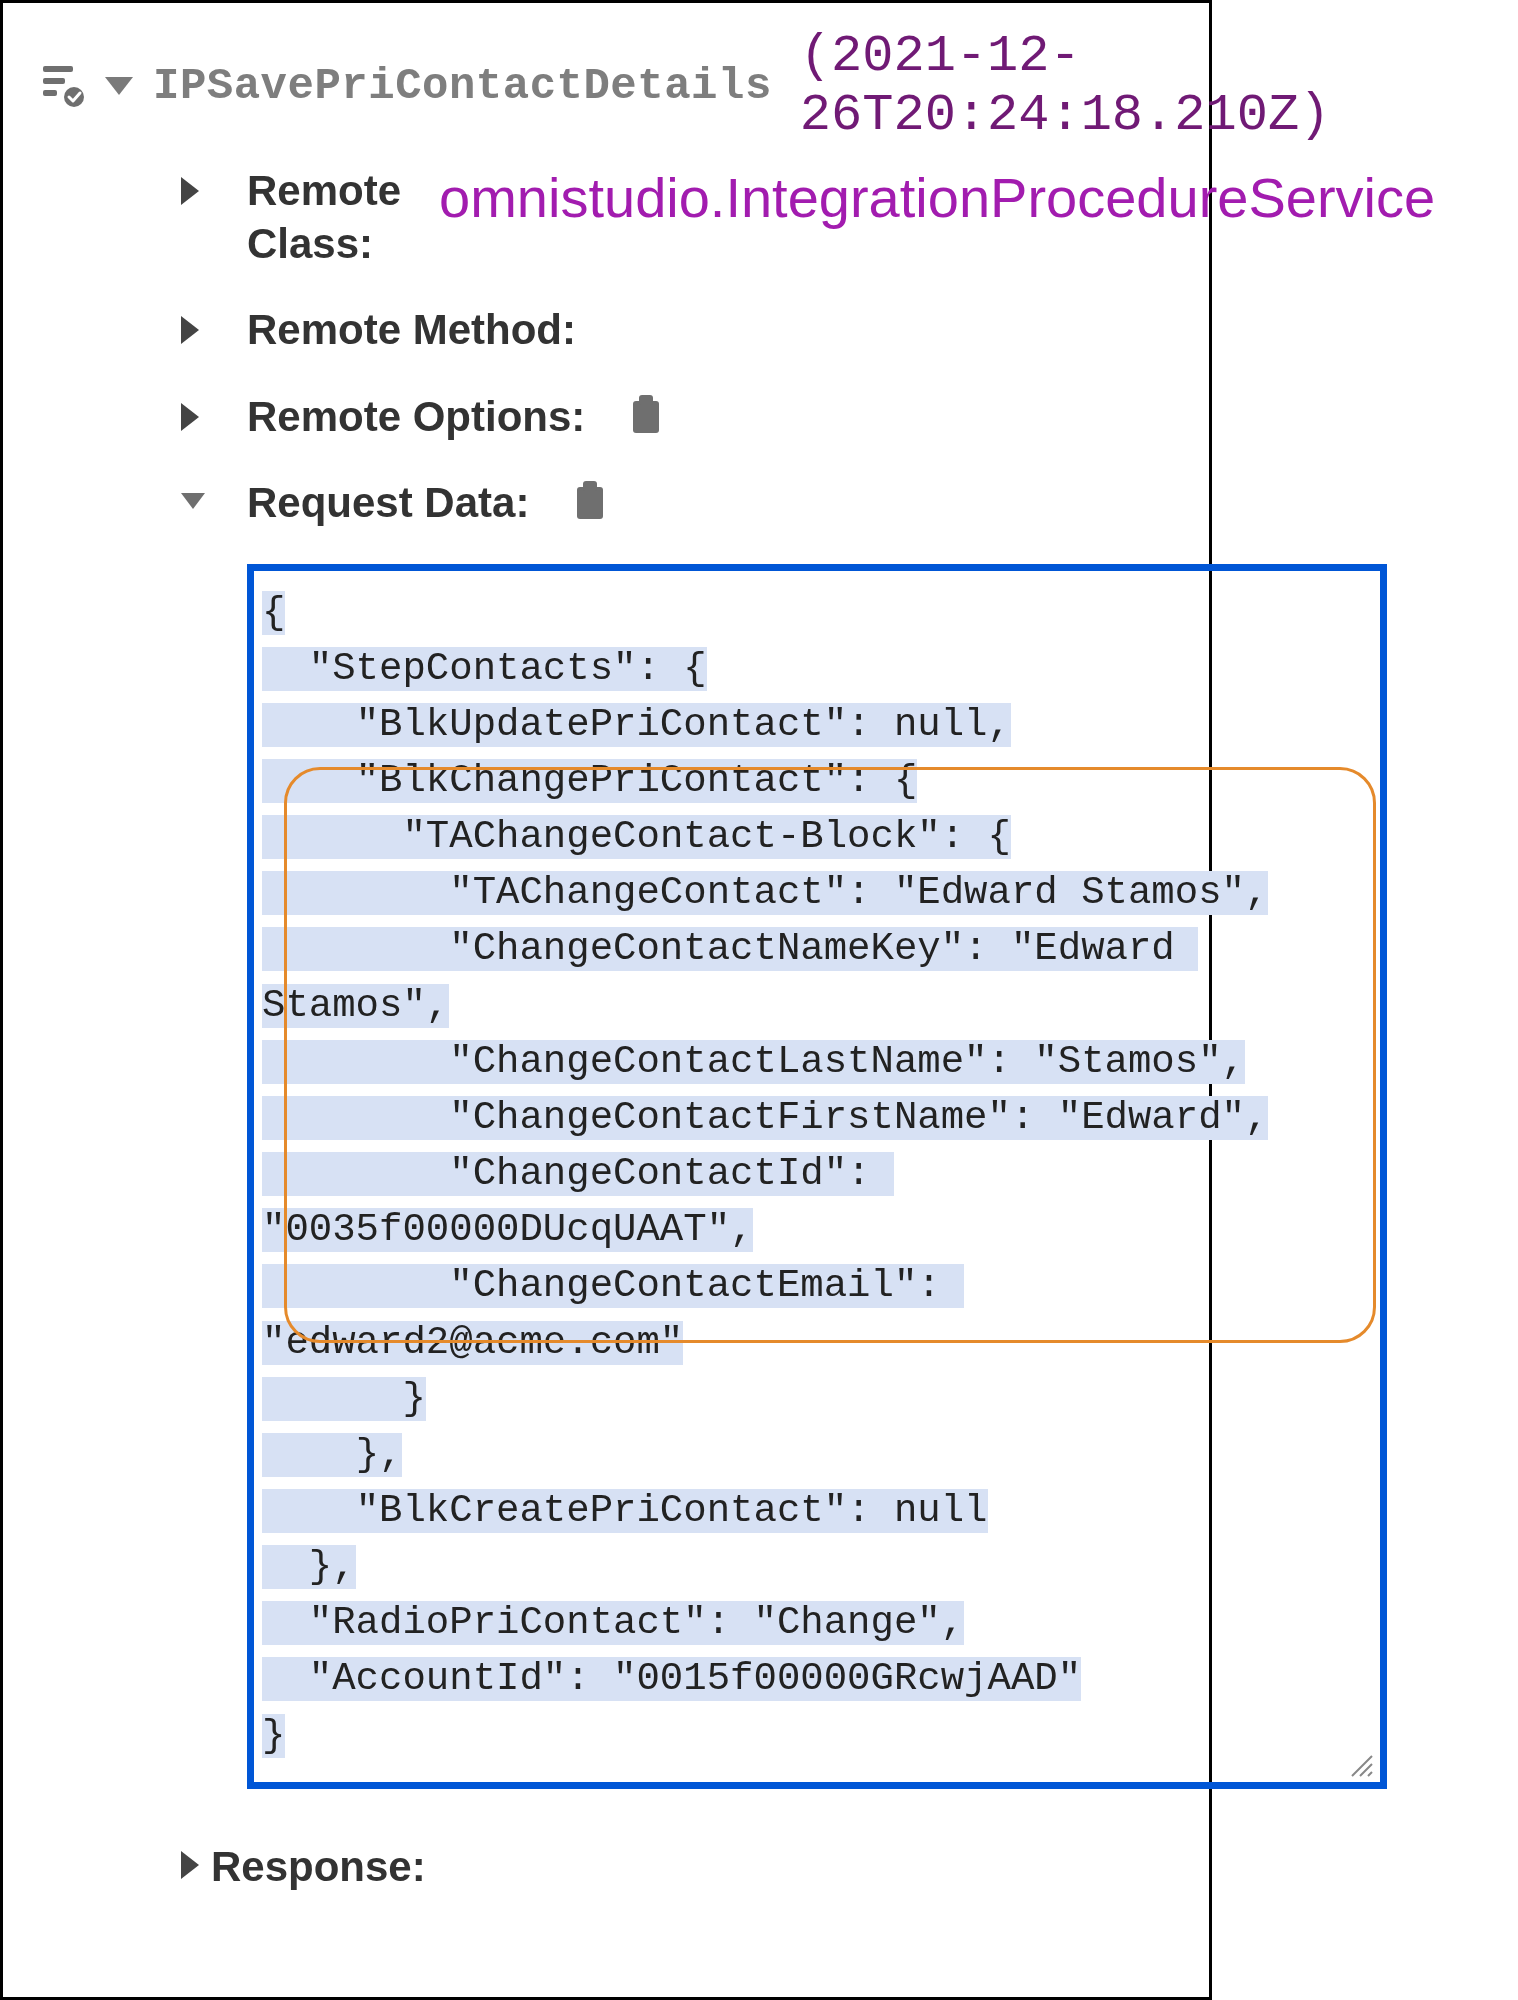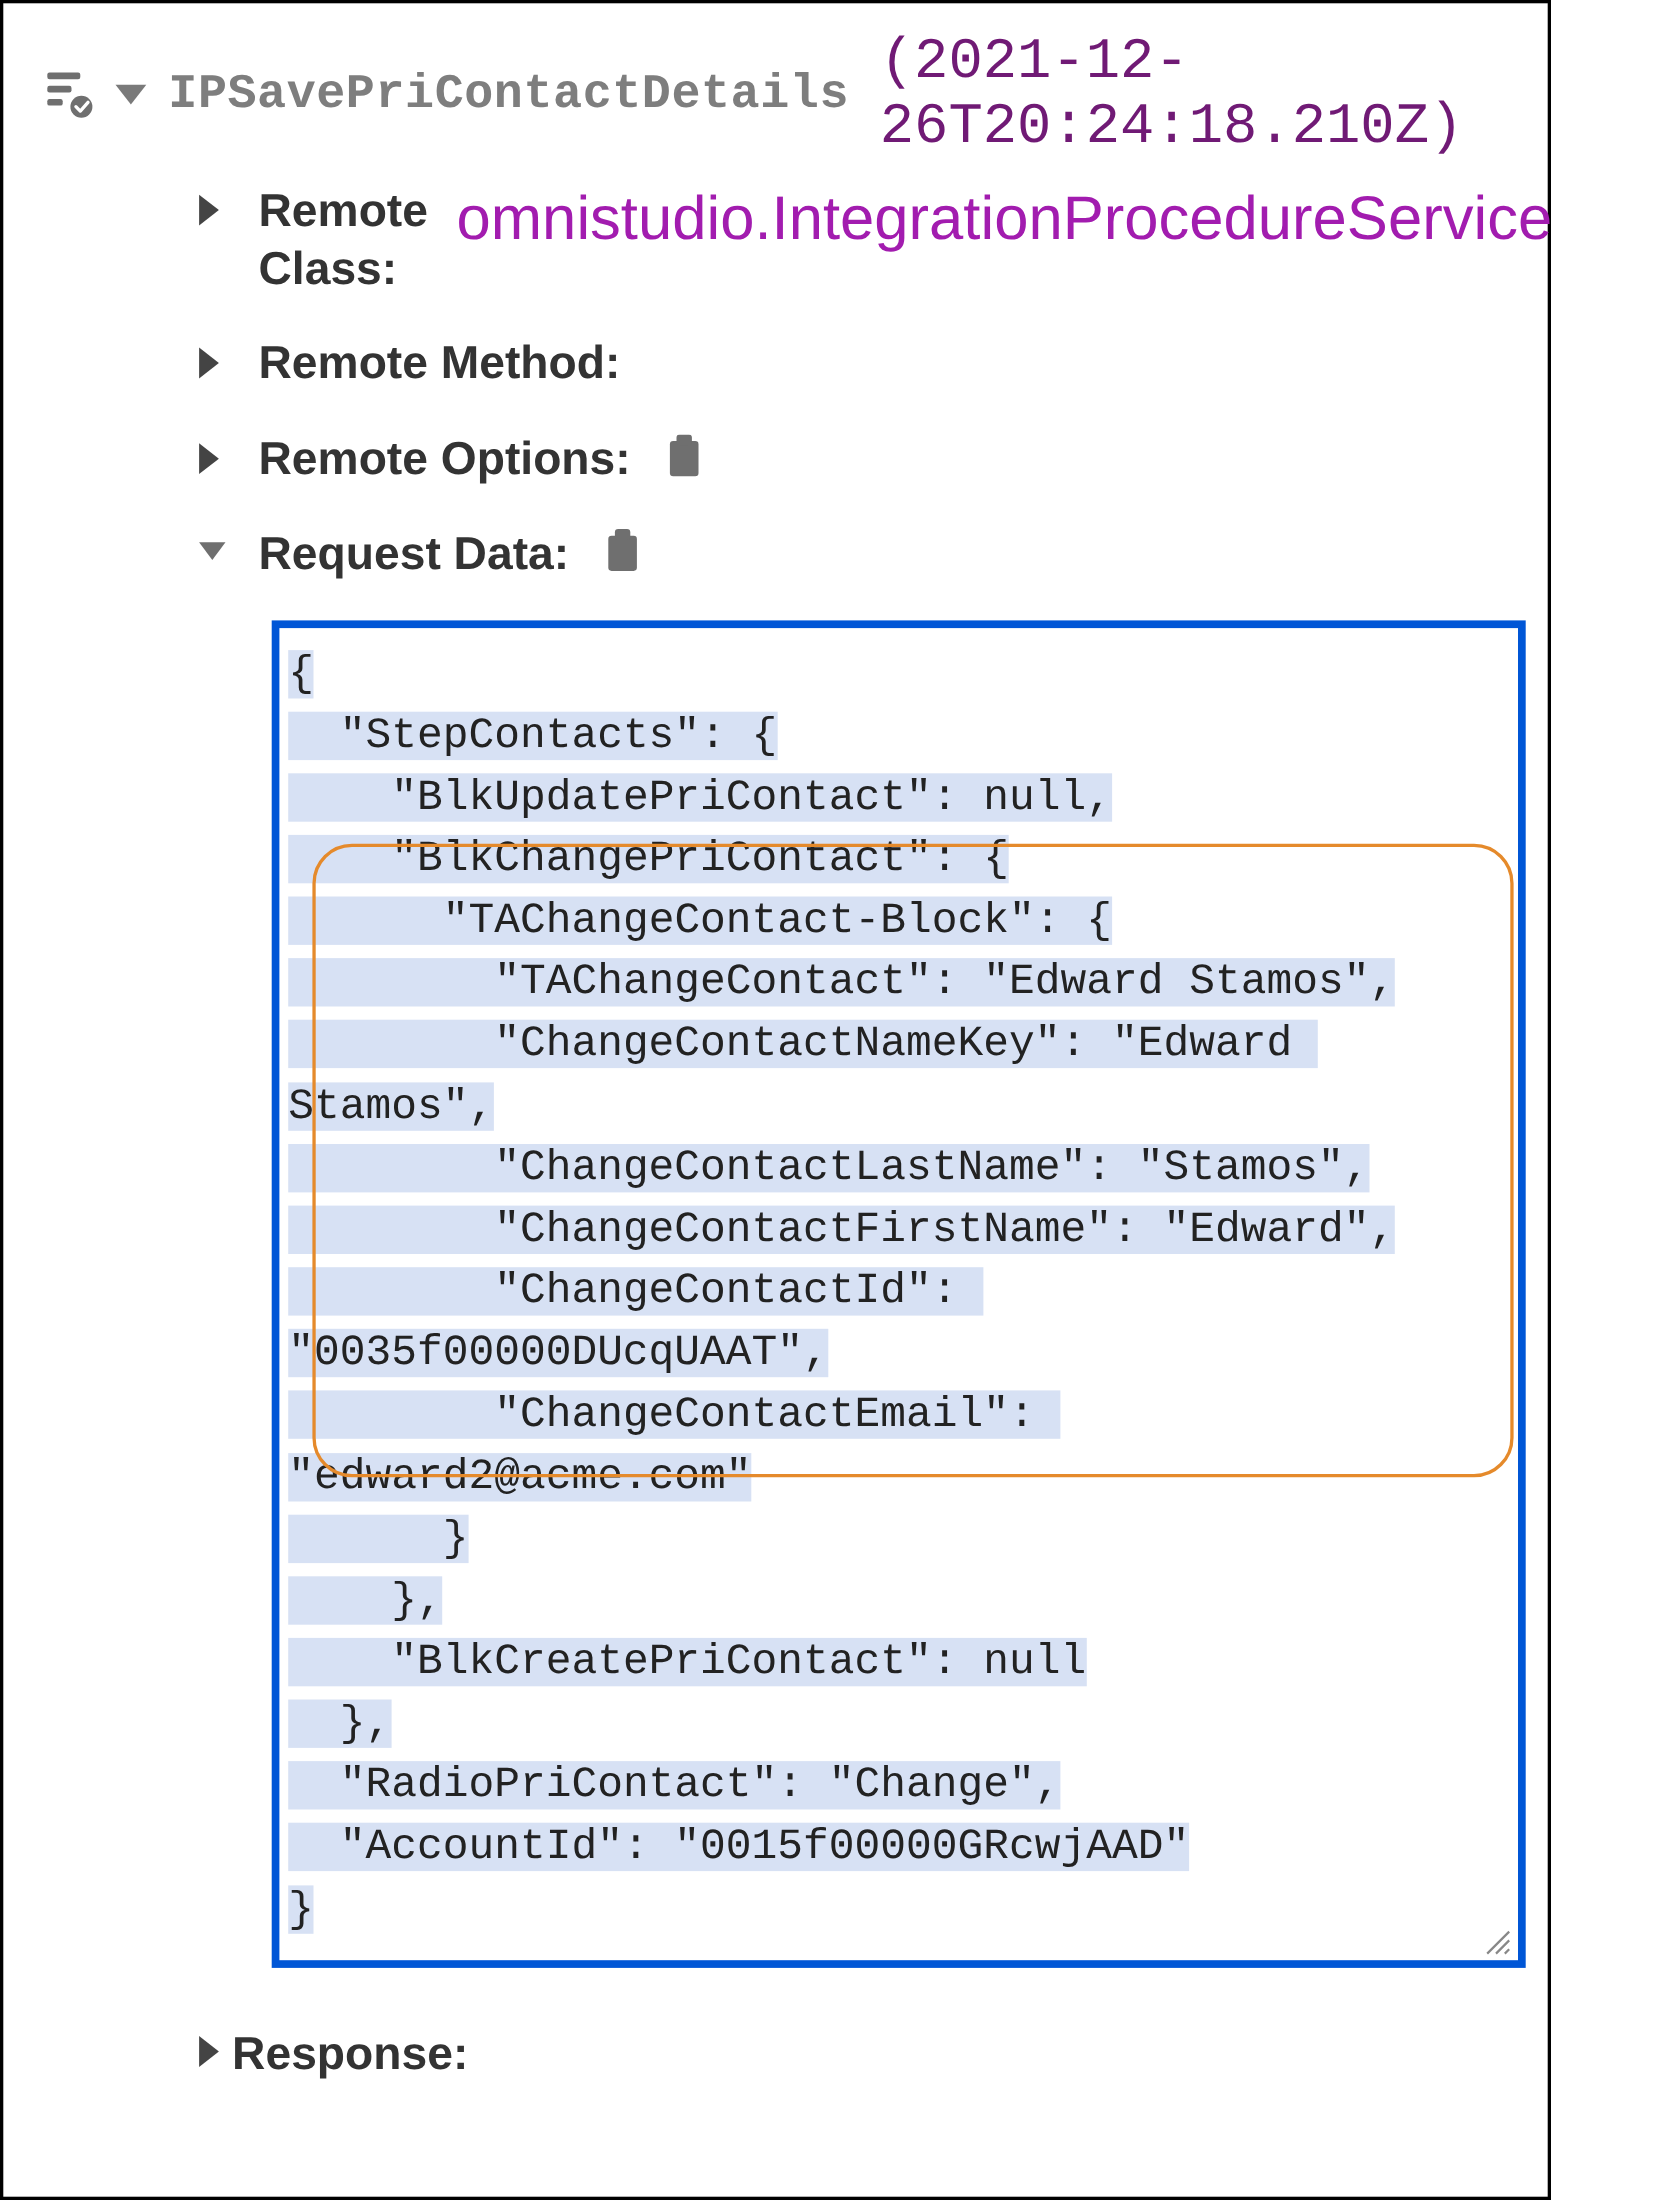"IPSavePriContactDetails" .frame { width: 1410px -> 1212px }
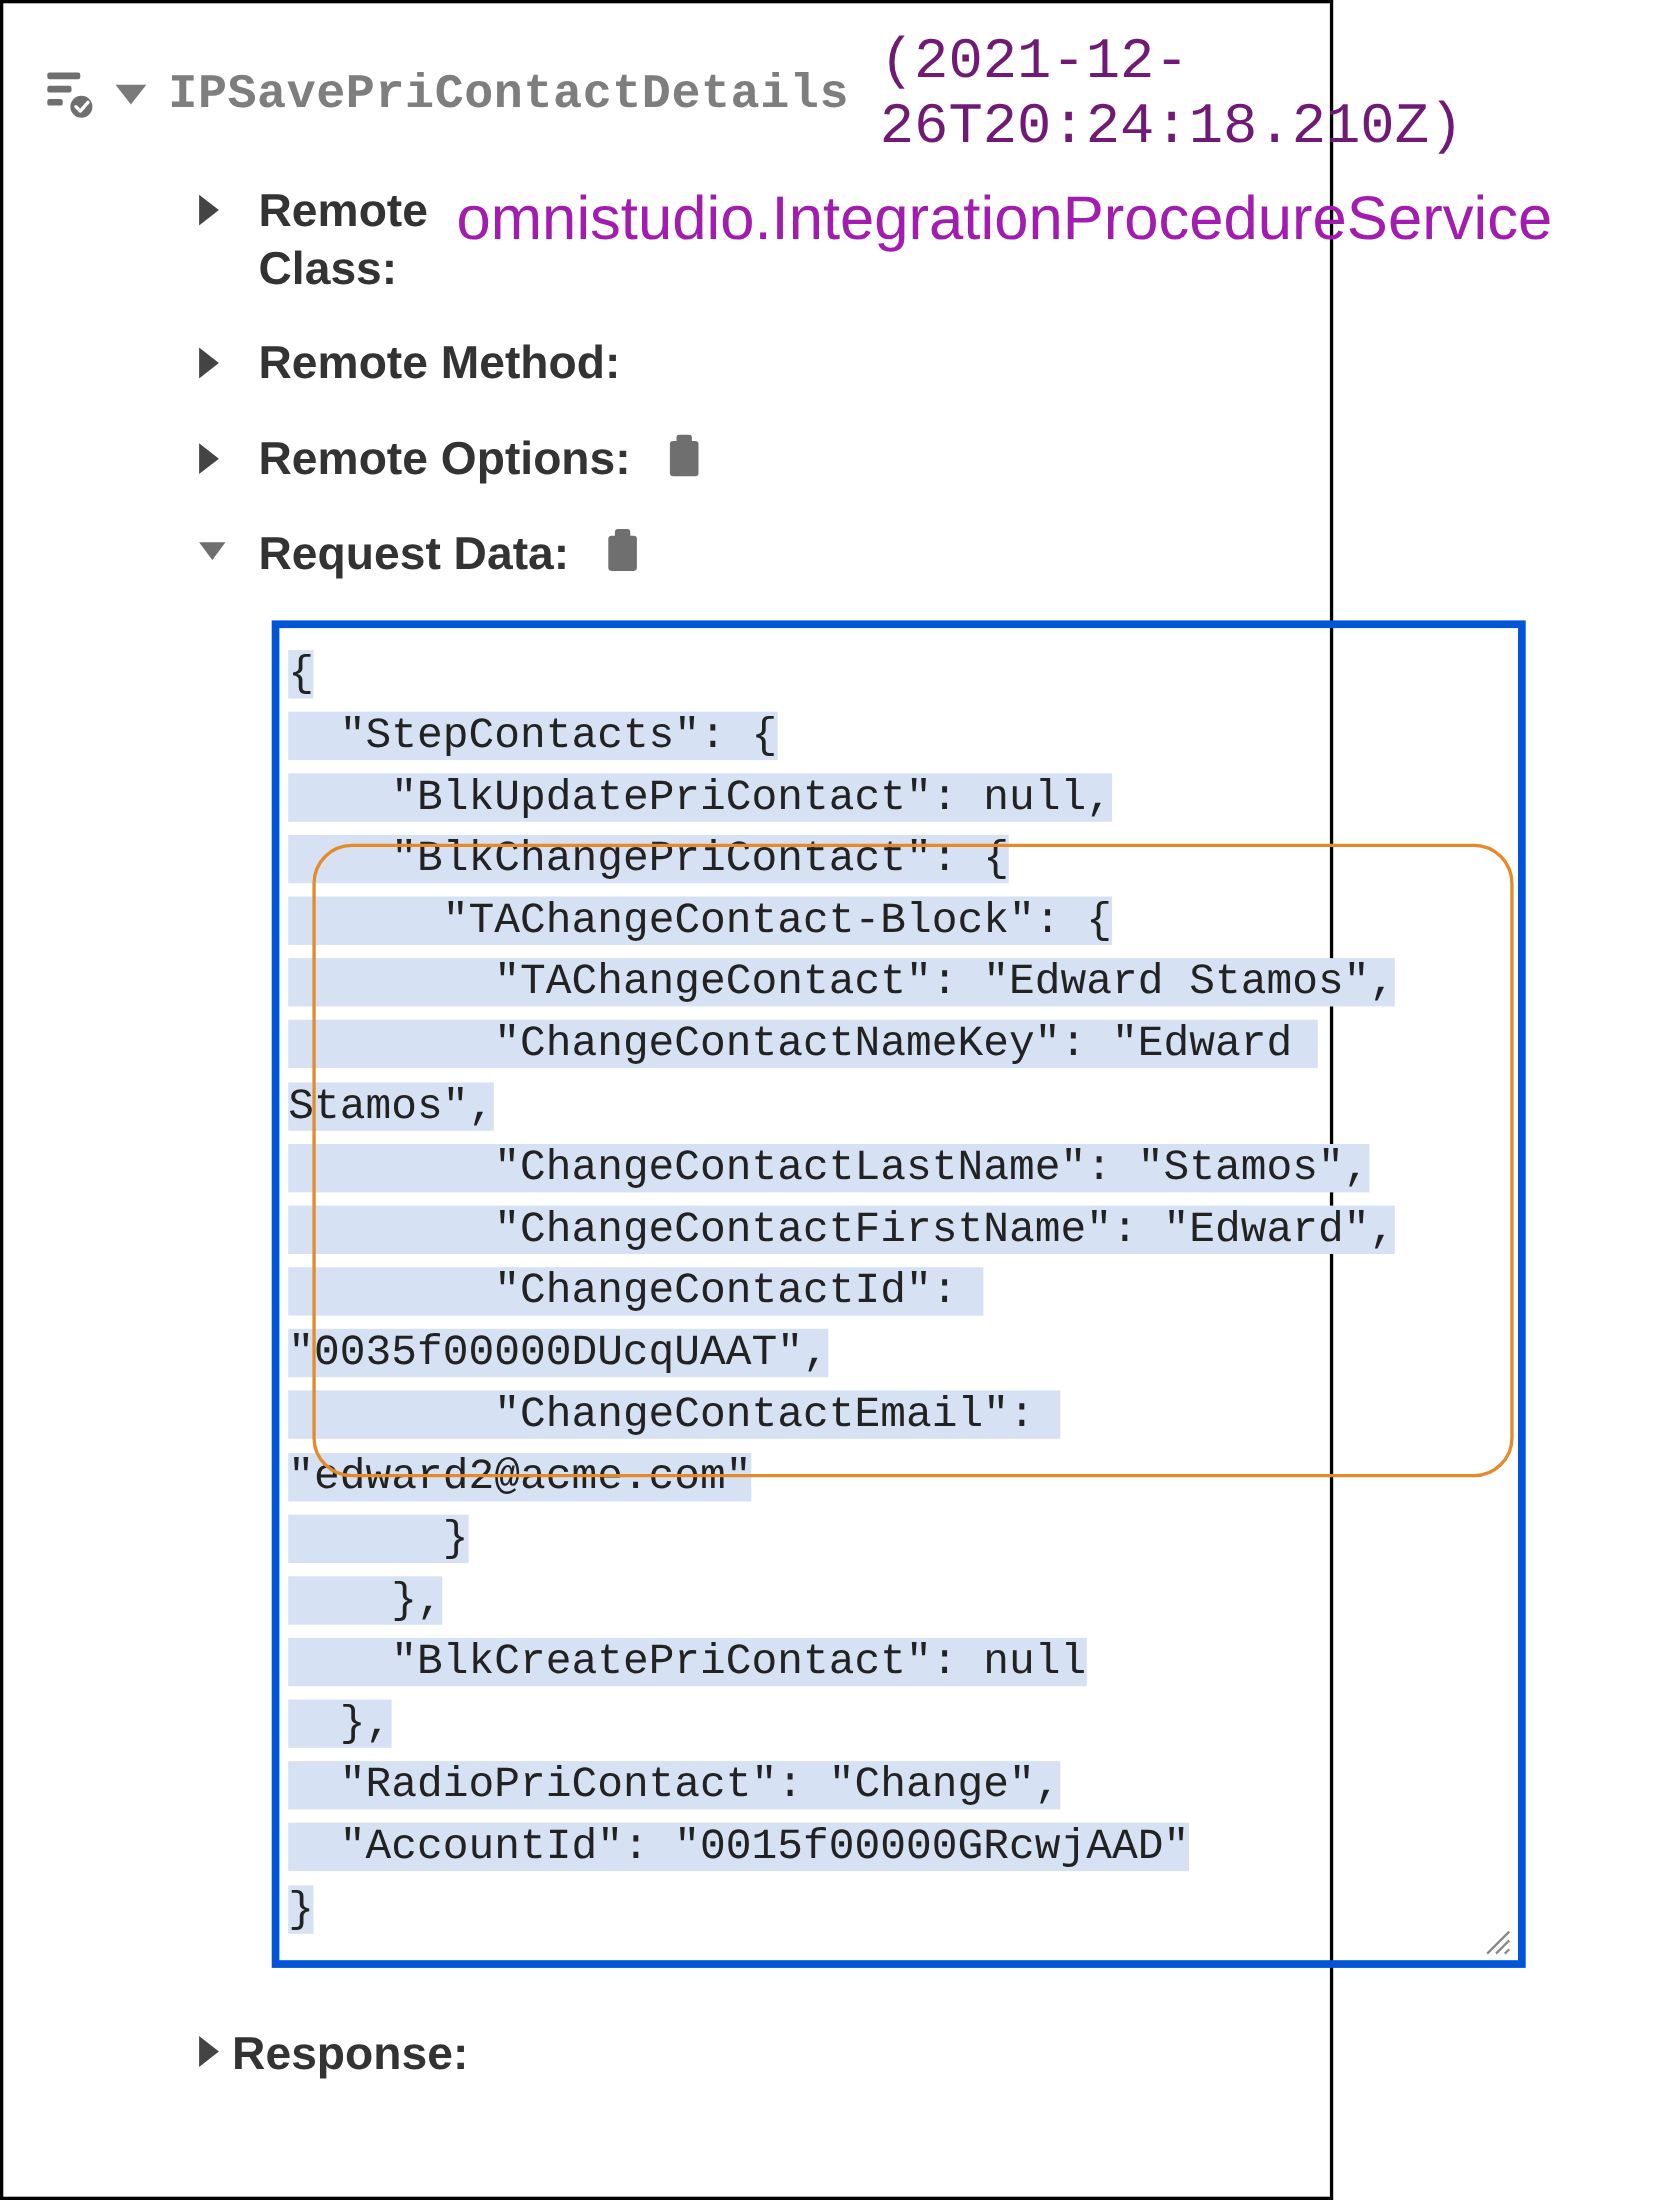"Remote Class:" .prop-row { gap: 26px -> 38px }
